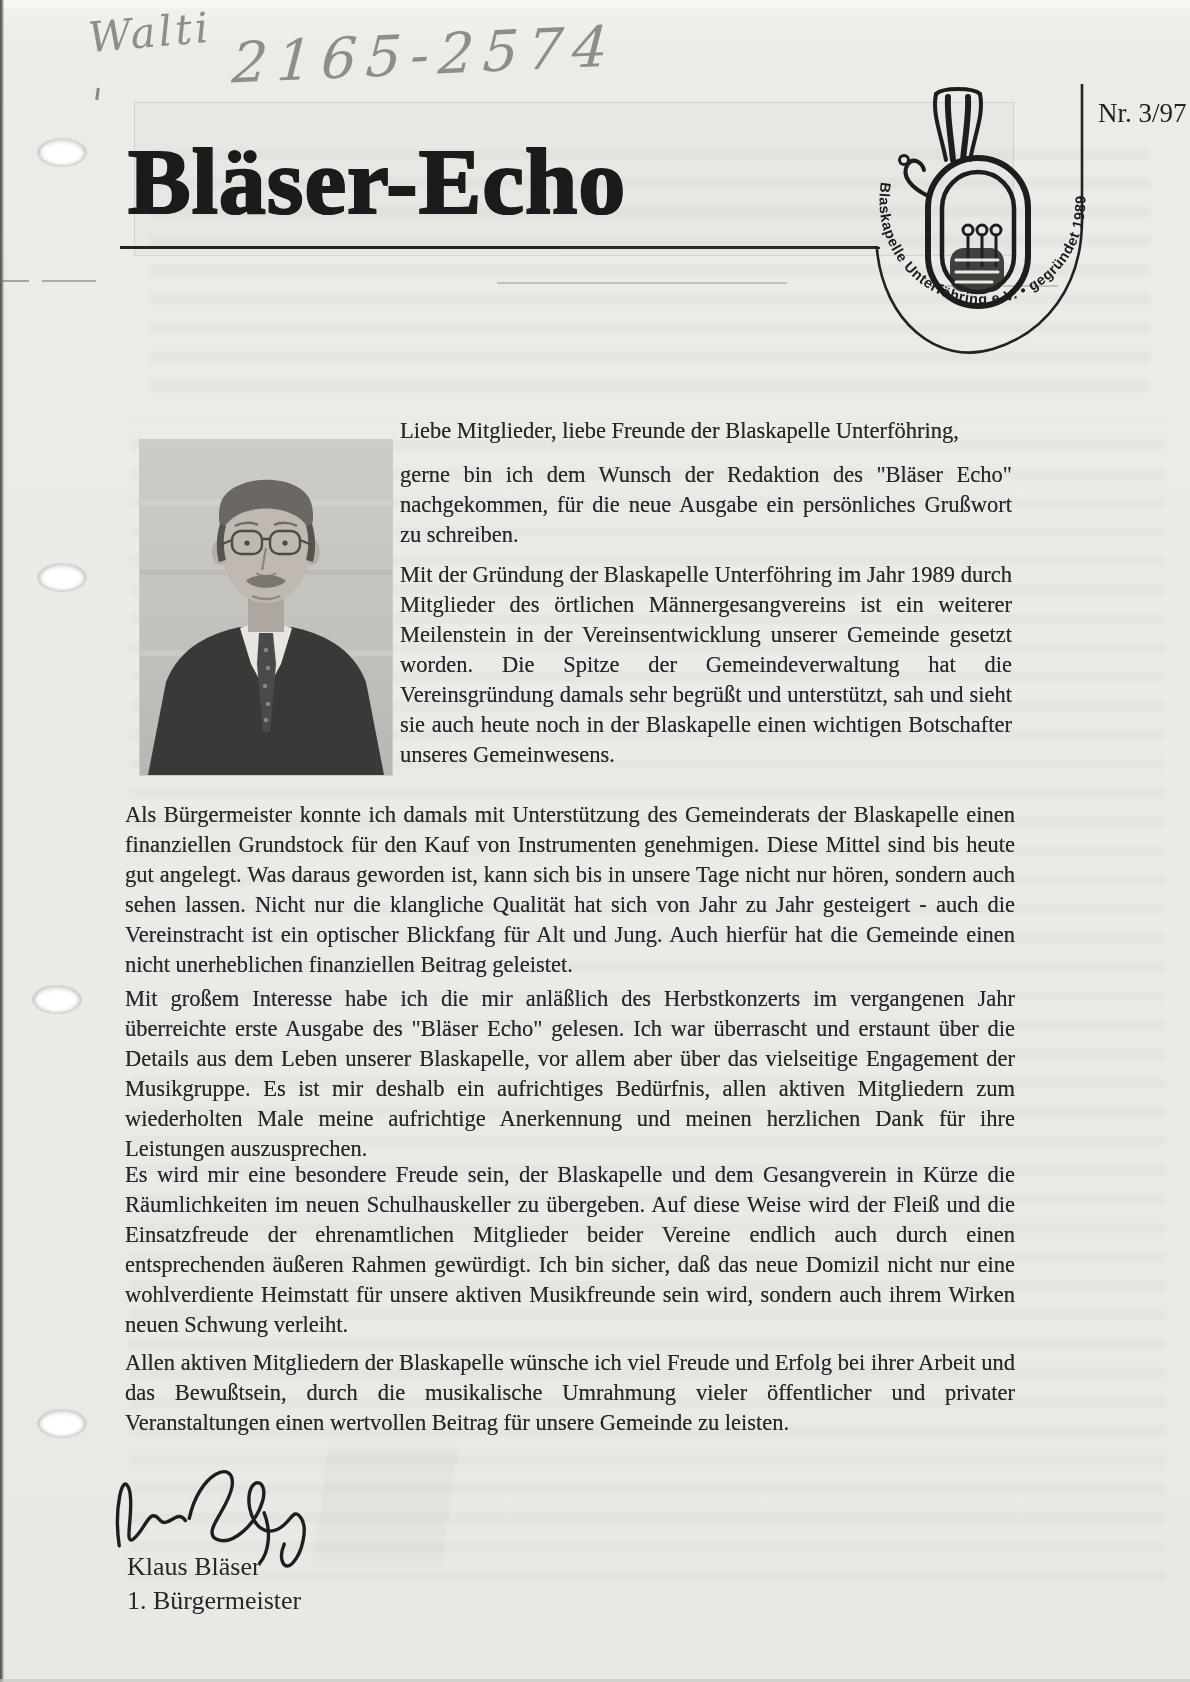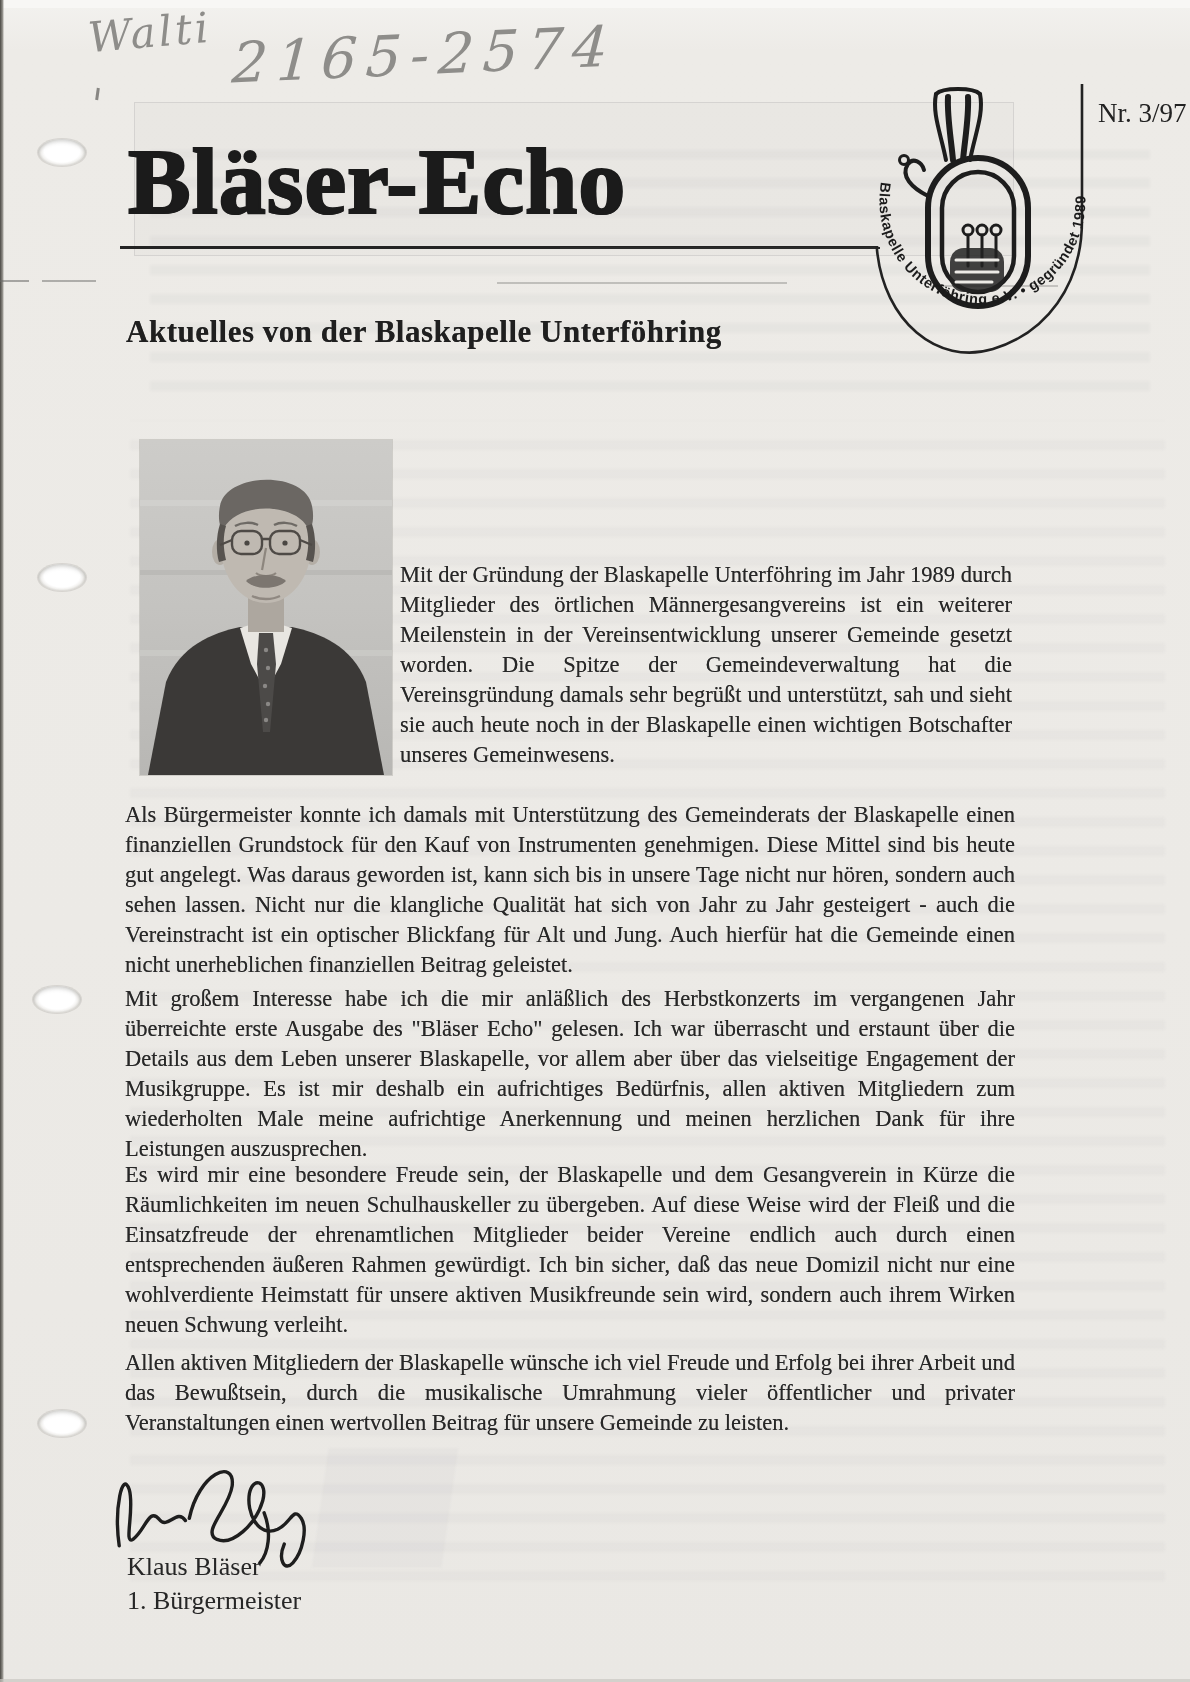"Aktuelles von der Blaskapelle" div.section-heading { html: <div>Aktuelles von der Blaskapelle Unterföhring</div> -> none }
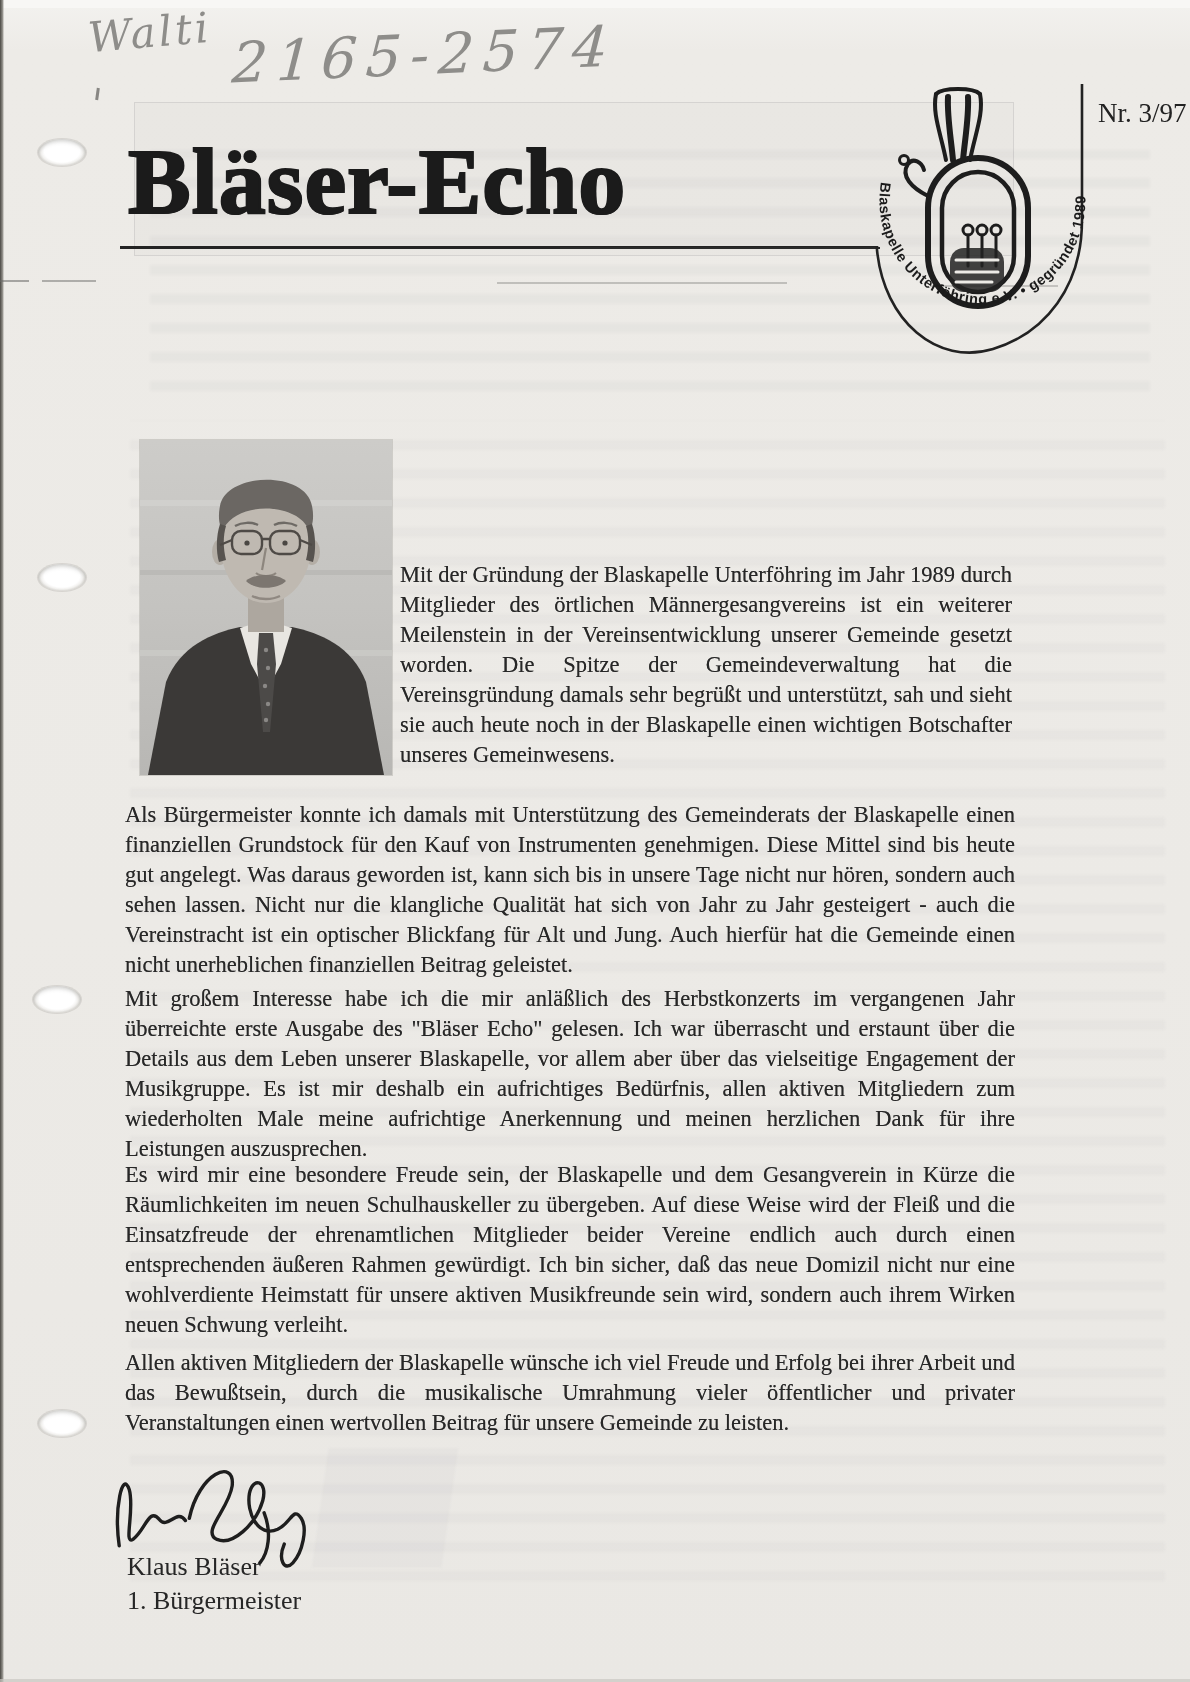"Liebe Mitglieder, liebe Freunde der" div.copy { html: none -> <div>Liebe Mitglieder, liebe Freunde der Blaskapelle Unterföhring,</div> }
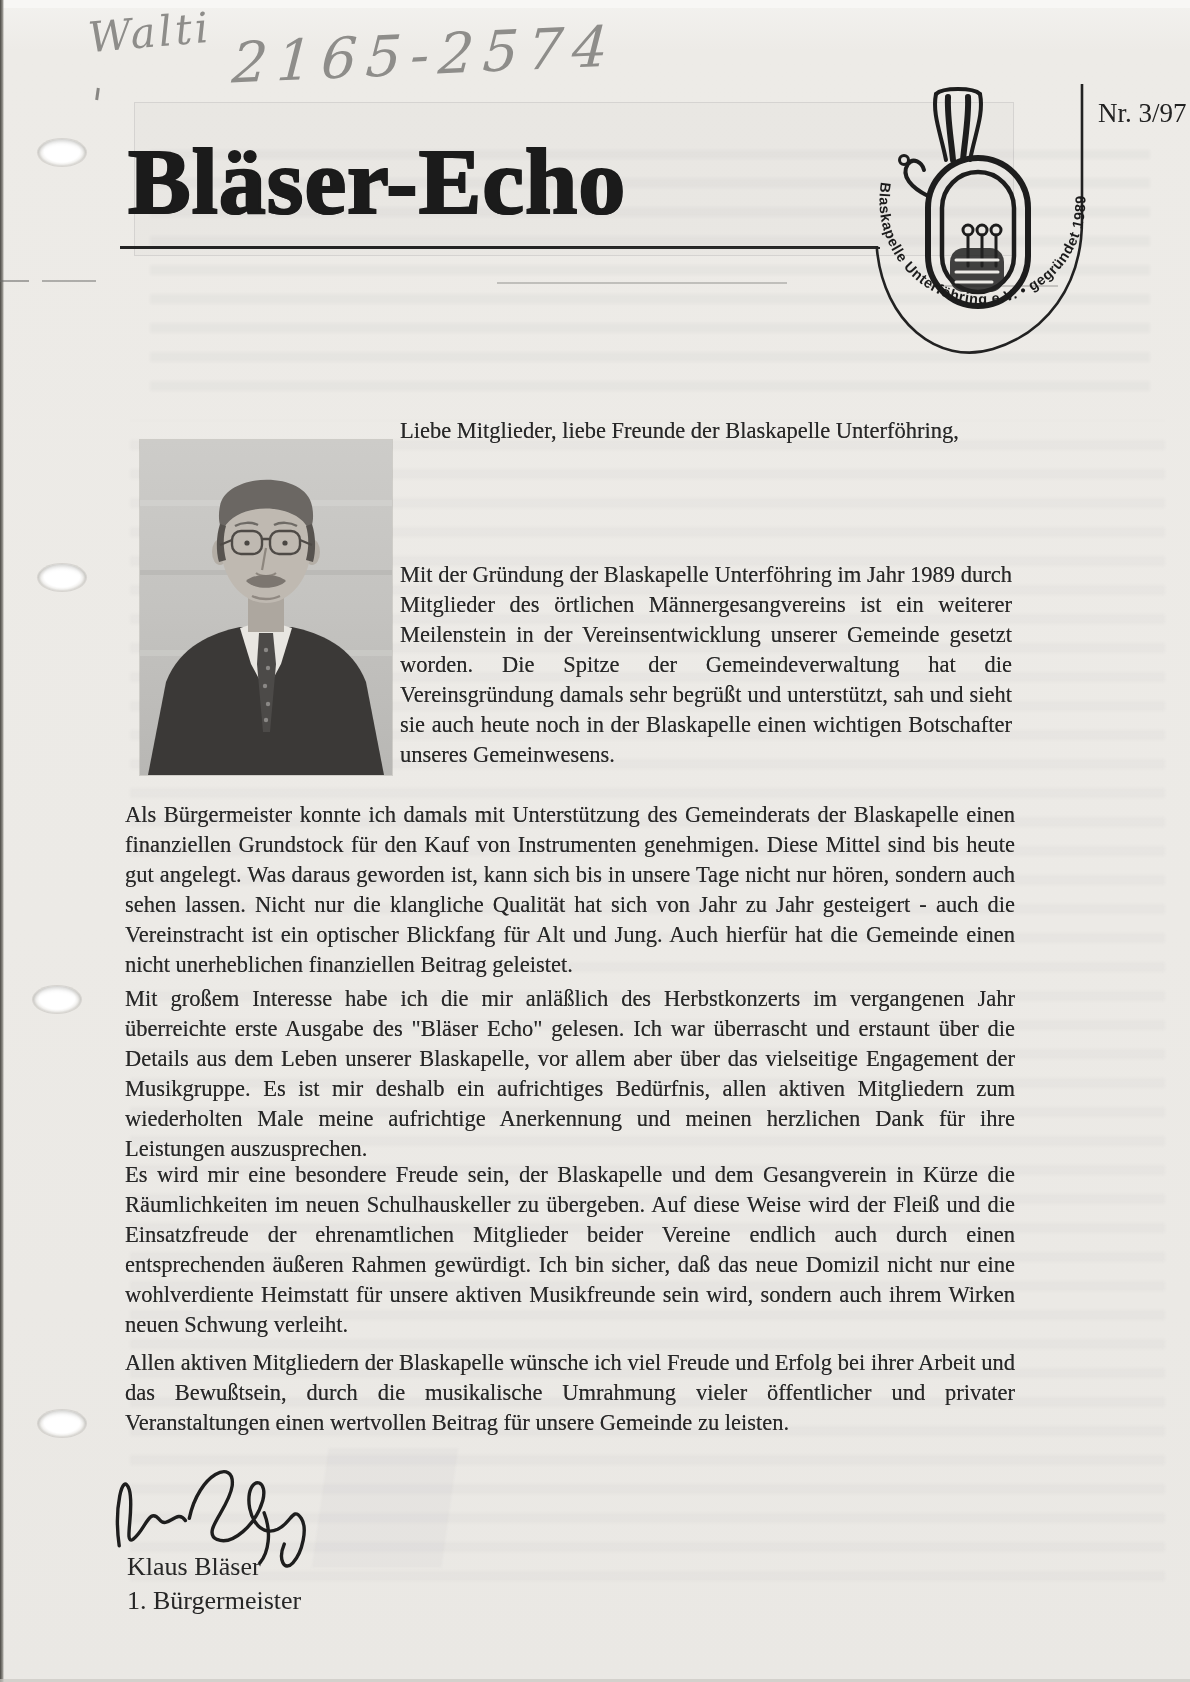"gerne bin ich dem Wunsch" div.copy { html: none -> <div>gerne bin ich dem Wunsch der Redaktion des "Bläser Echo" nachgekommen, für die neue Ausgabe ein persönliches Grußwort zu schreiben.</div> }
